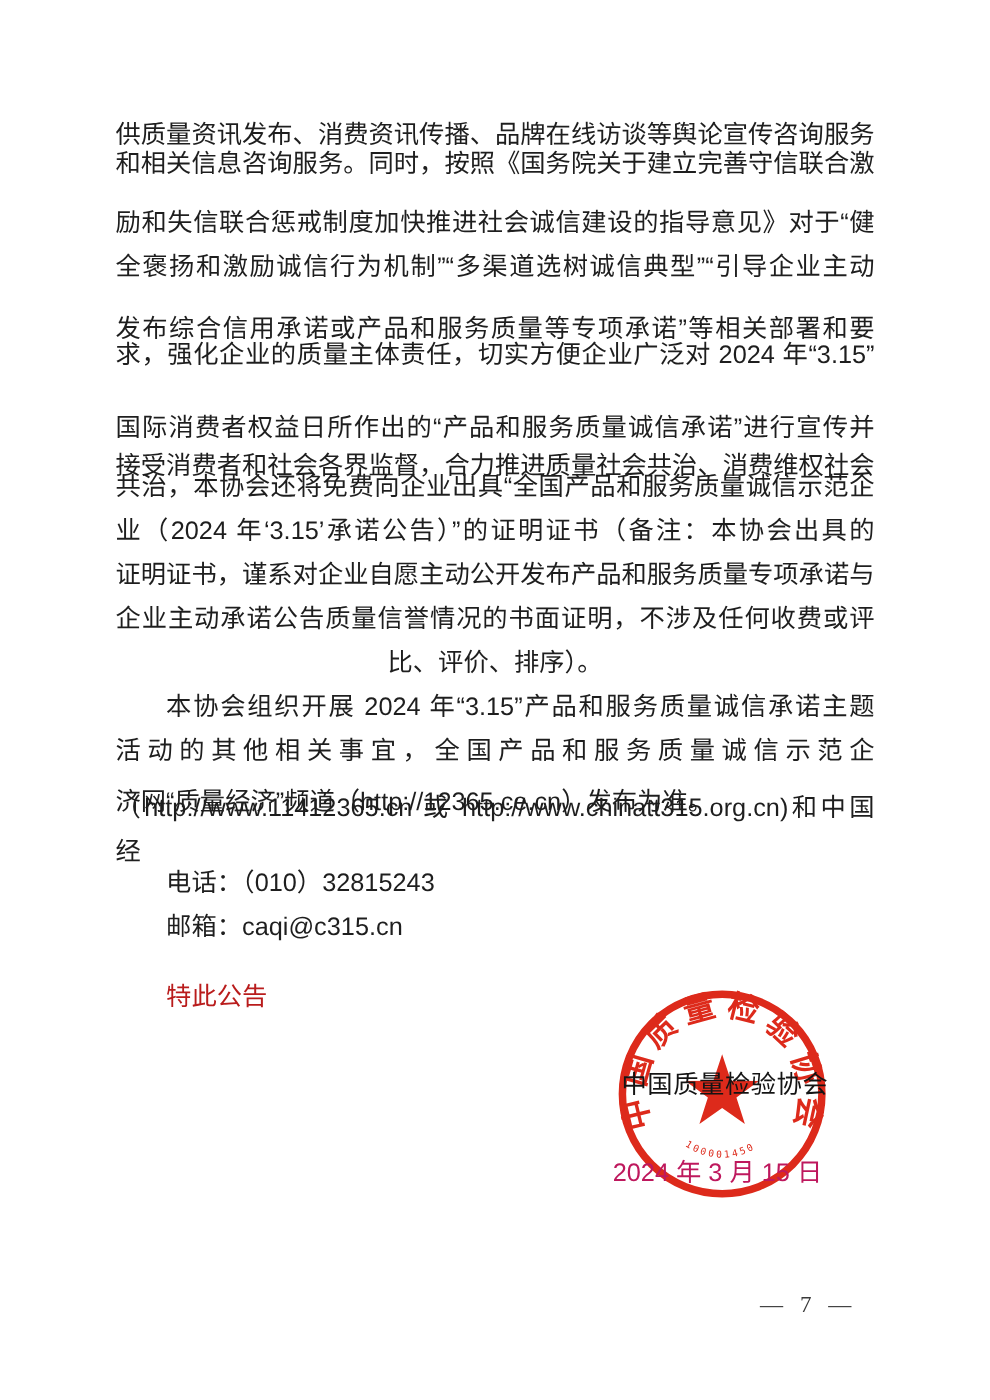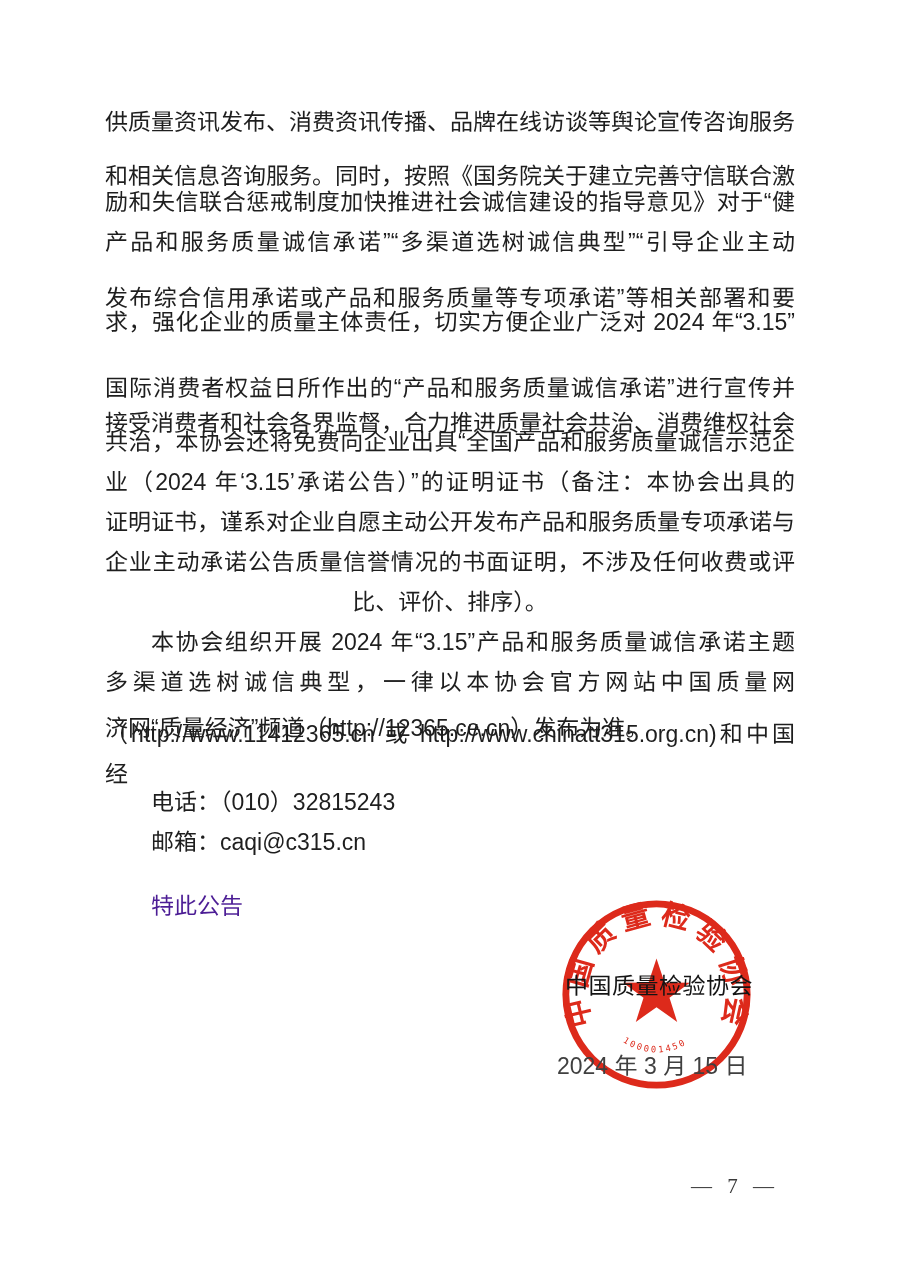"和相关信息咨询服务。同时，按照《国务院关于建立完善守信联合激" div.line { top: 156px -> 128px }
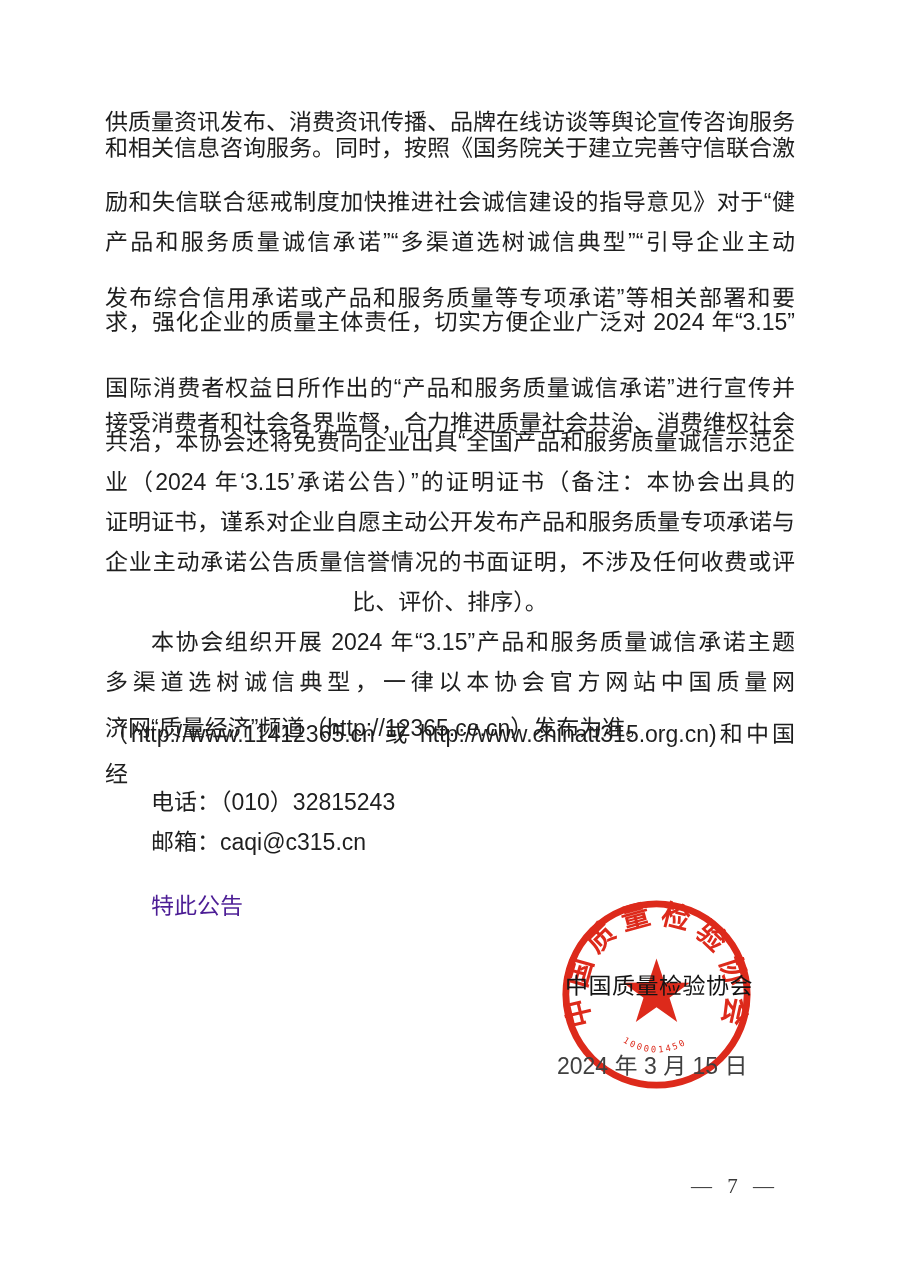"产品和服务质量诚信承诺”“多渠道选树诚信典型”“引导企业主动" div.line { text: 产品和服务质量诚信承诺 -> 全褒扬和激励诚信行为机制 }
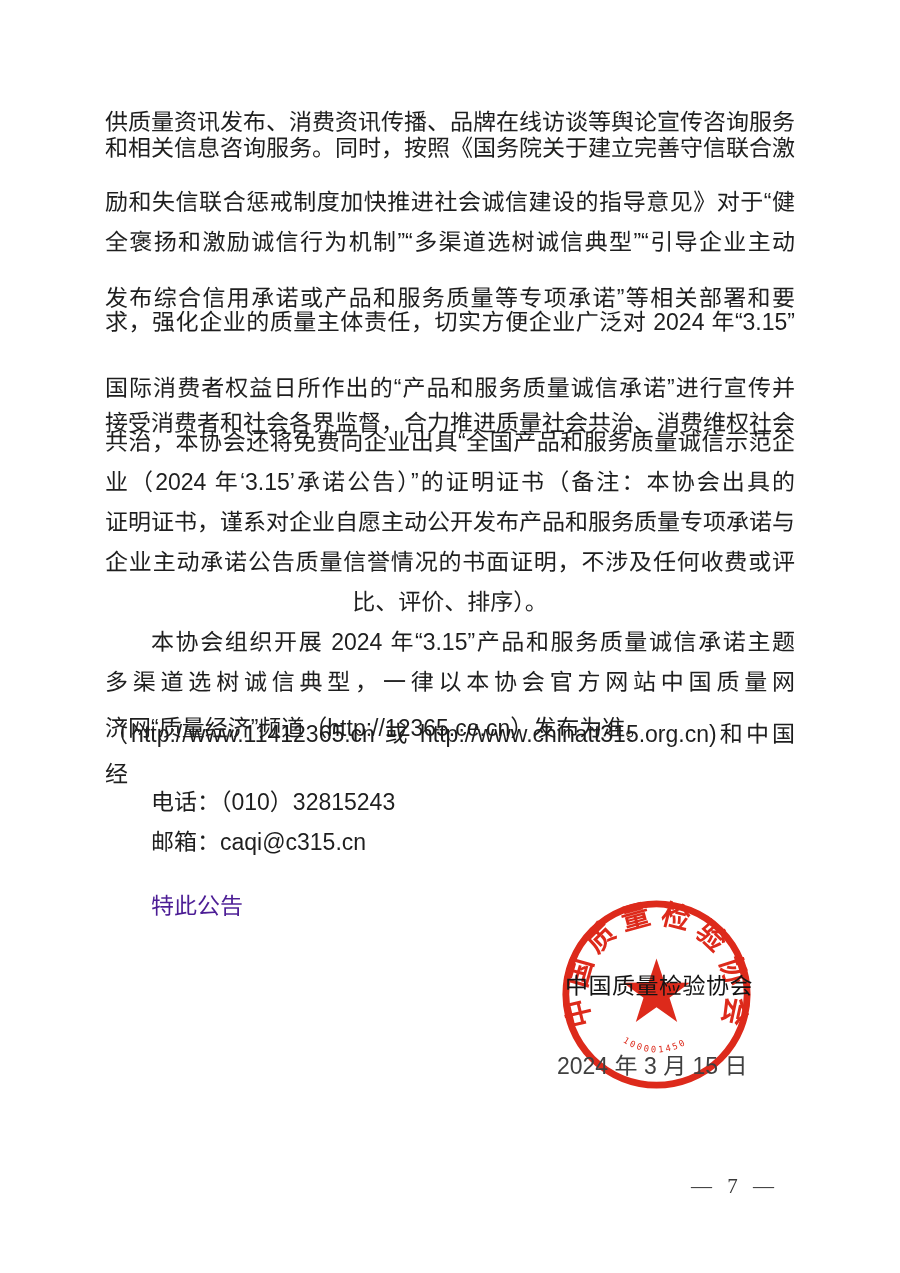"多渠道选树诚信典型，一律以本协会官方网站中国质量网" div.line { text: 多渠道选树诚信典型，一律以本协会官方网站中国质量网 -> 活动的其他相关事宜，全国产品和服务质量诚信示范企 }
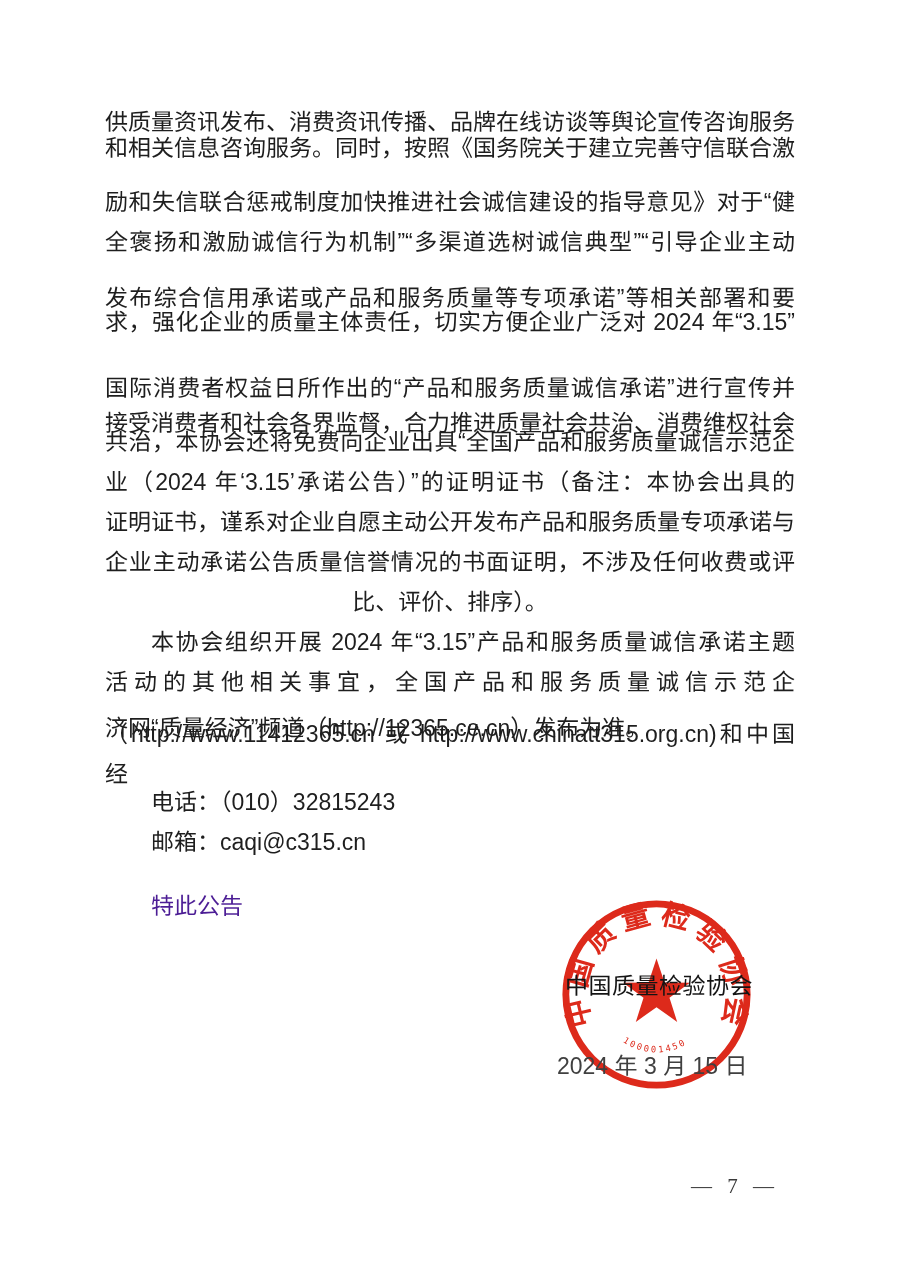"特此公告" .closing-line { color: #4c1d95 -> #b91c1c }
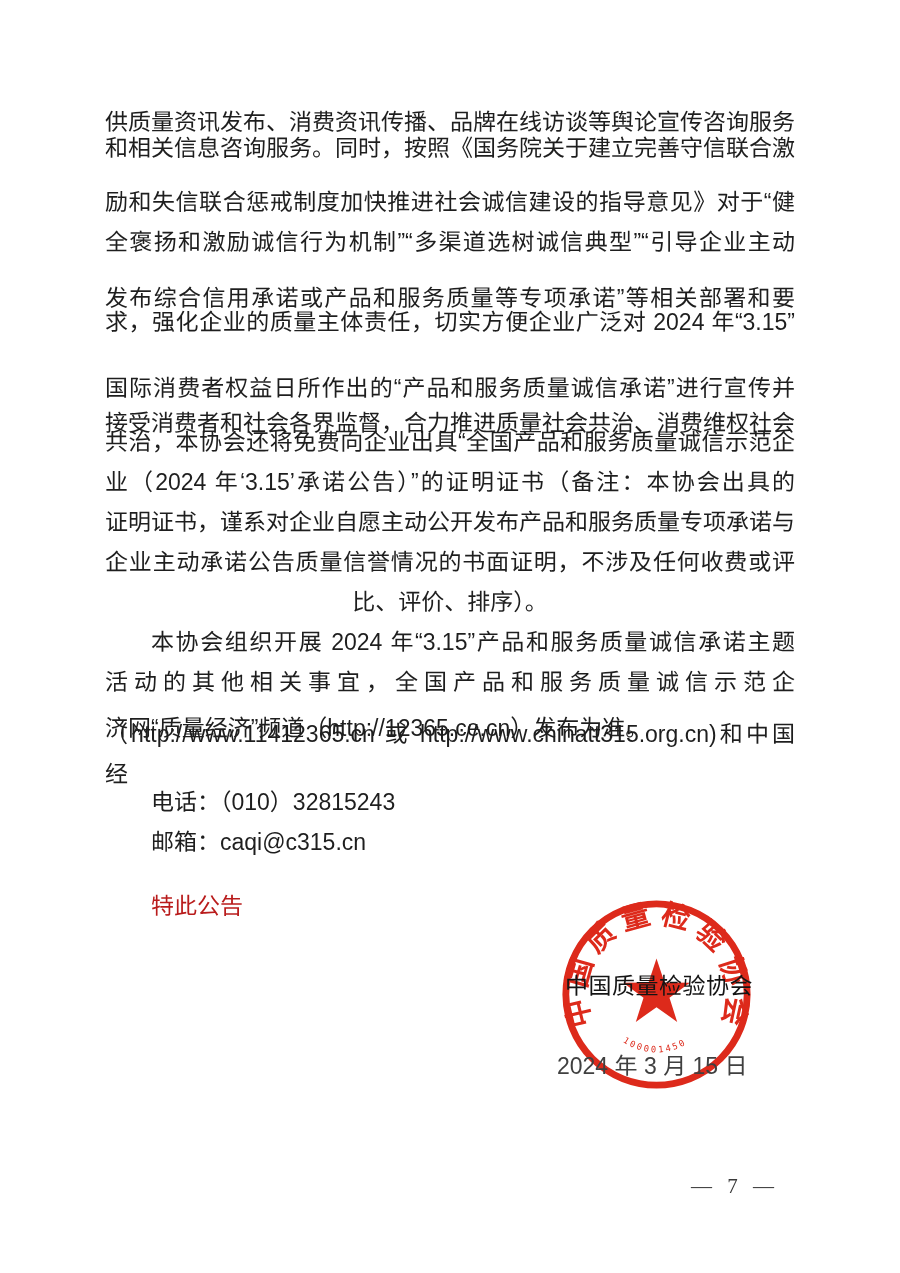"2024 年 3 月 15" .date-line { color: #404040 -> #be185d }
